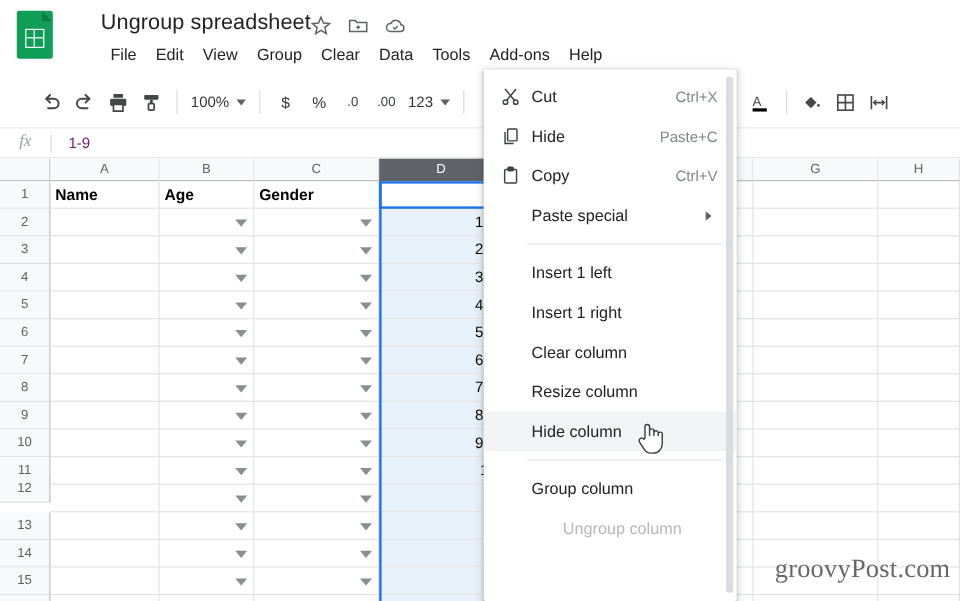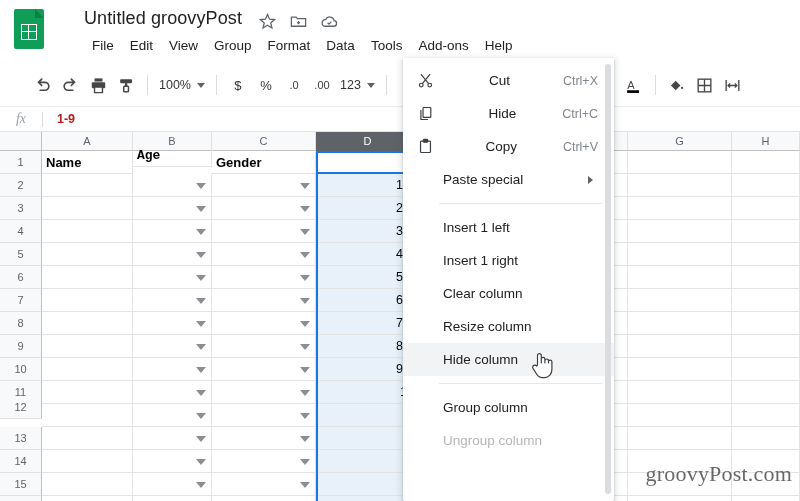"Untitled groovyPost" div.doc-title { text: Untitled groovyPost -> Ungroup spreadsheet }
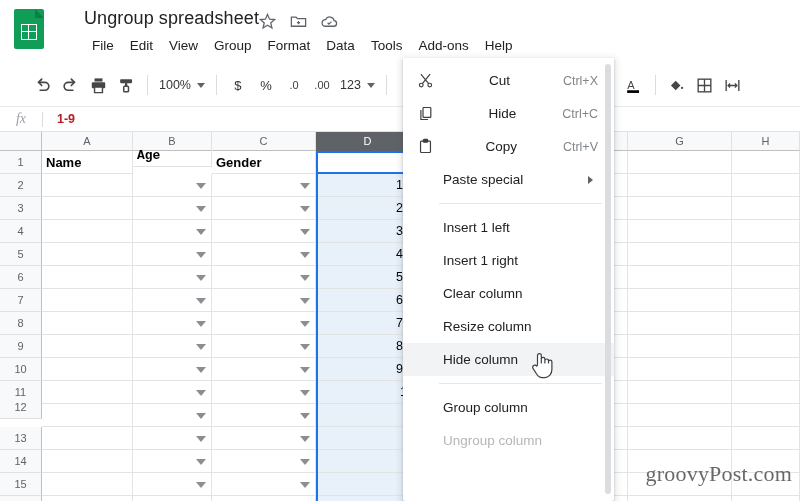"Format" div.mi { text: Format -> Clear }
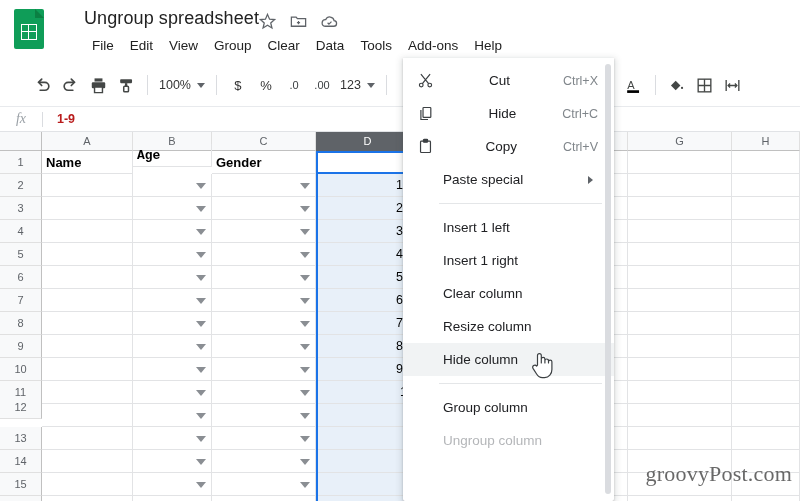"Cut" .ctx-item { gap: 46px -> none }
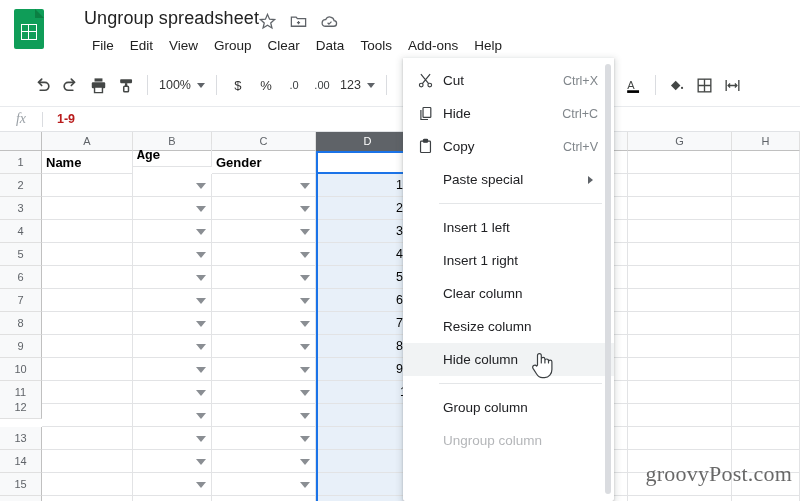"1-9" .fvalue { color: #b91c1c -> #701a75; font-weight: bold -> normal }
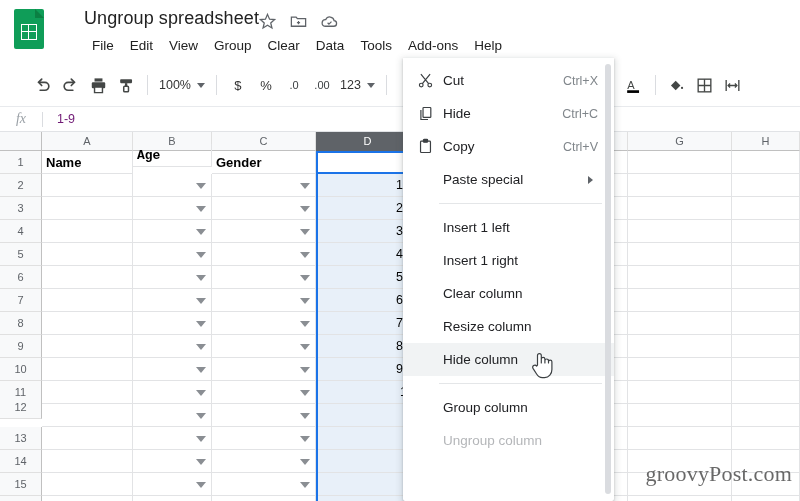"Ctrl+C" span.ctx-shortcut { text: Ctrl+C -> Paste+C }
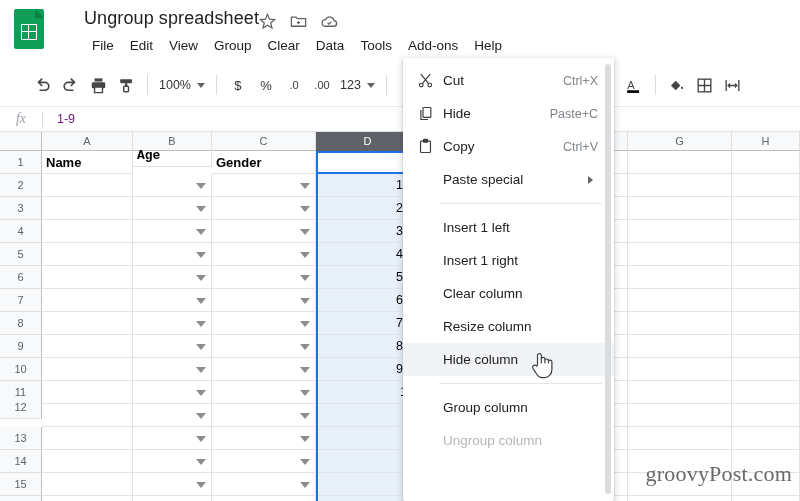"Age" div.cell { font-family: Liberation Mono, monospace -> none; top: 12px -> 19px }
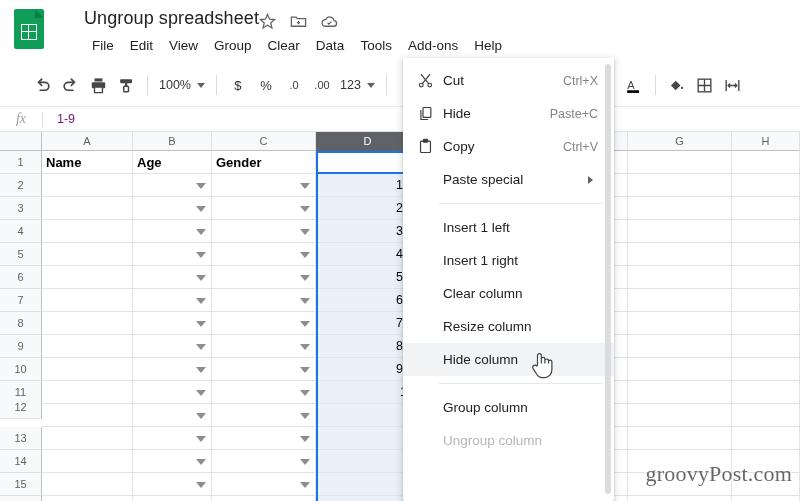"Ungroup column" .ctx-item.disabled { margin-left: none -> 26px }
